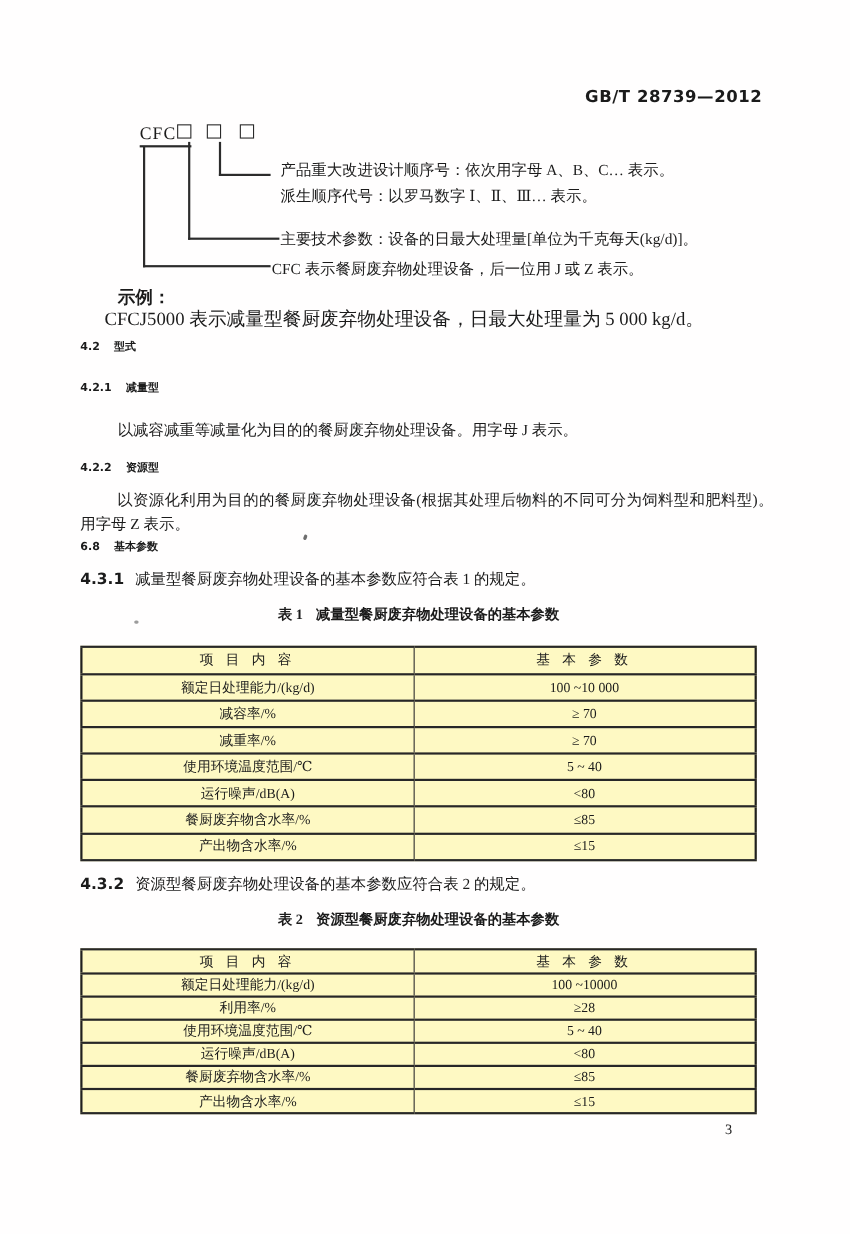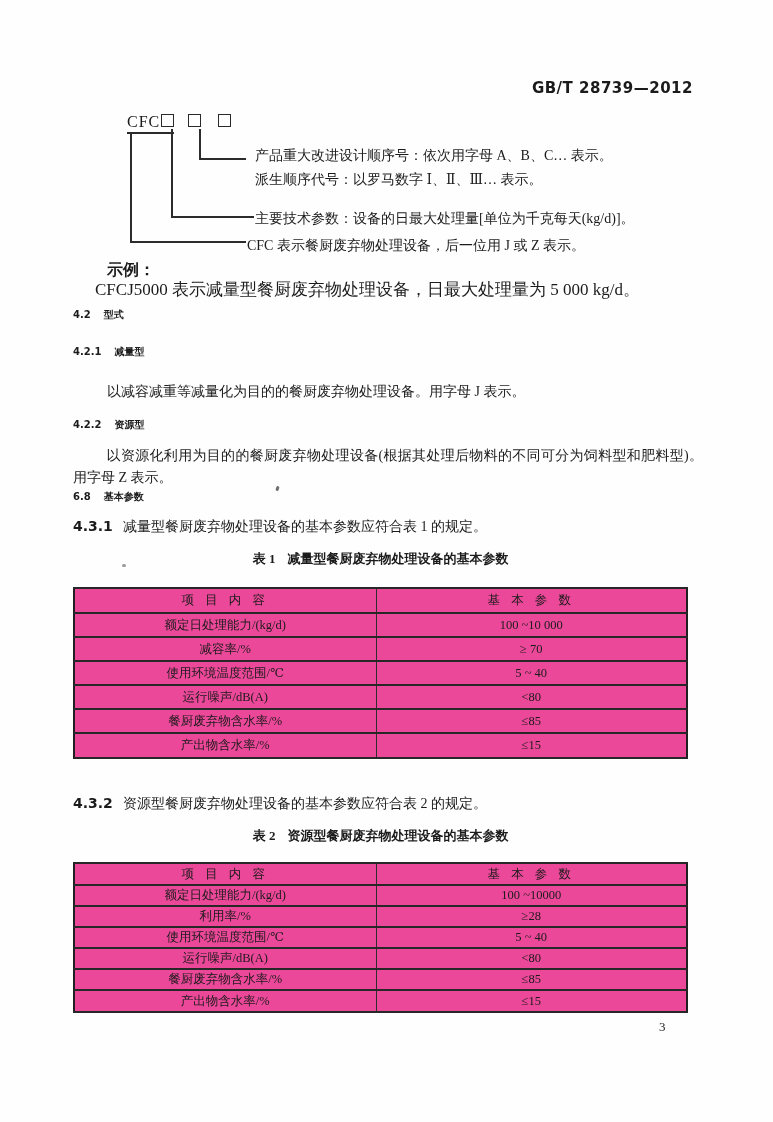"项 目 内 容" table.ptable { background: #ec4899 -> #fef9c3 }
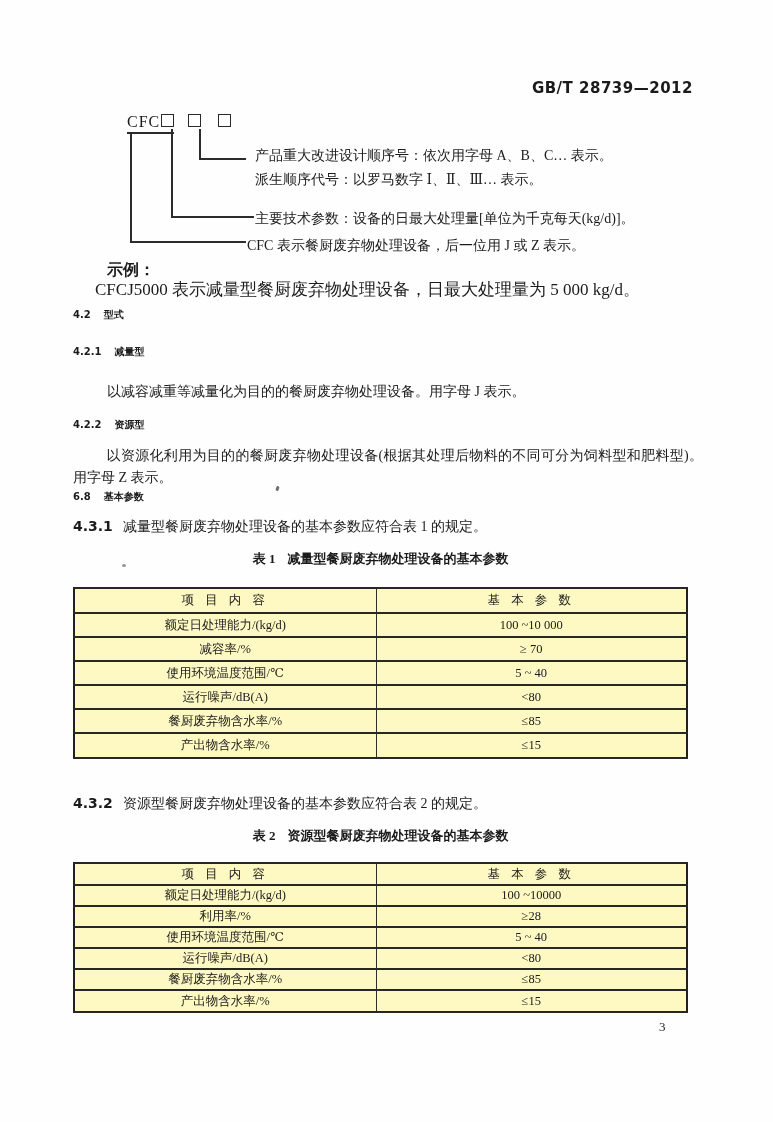"减重率/%" tr { html: none -> <tr> <td>减重率/%</td> <td>≥ 70</td> </tr> }
